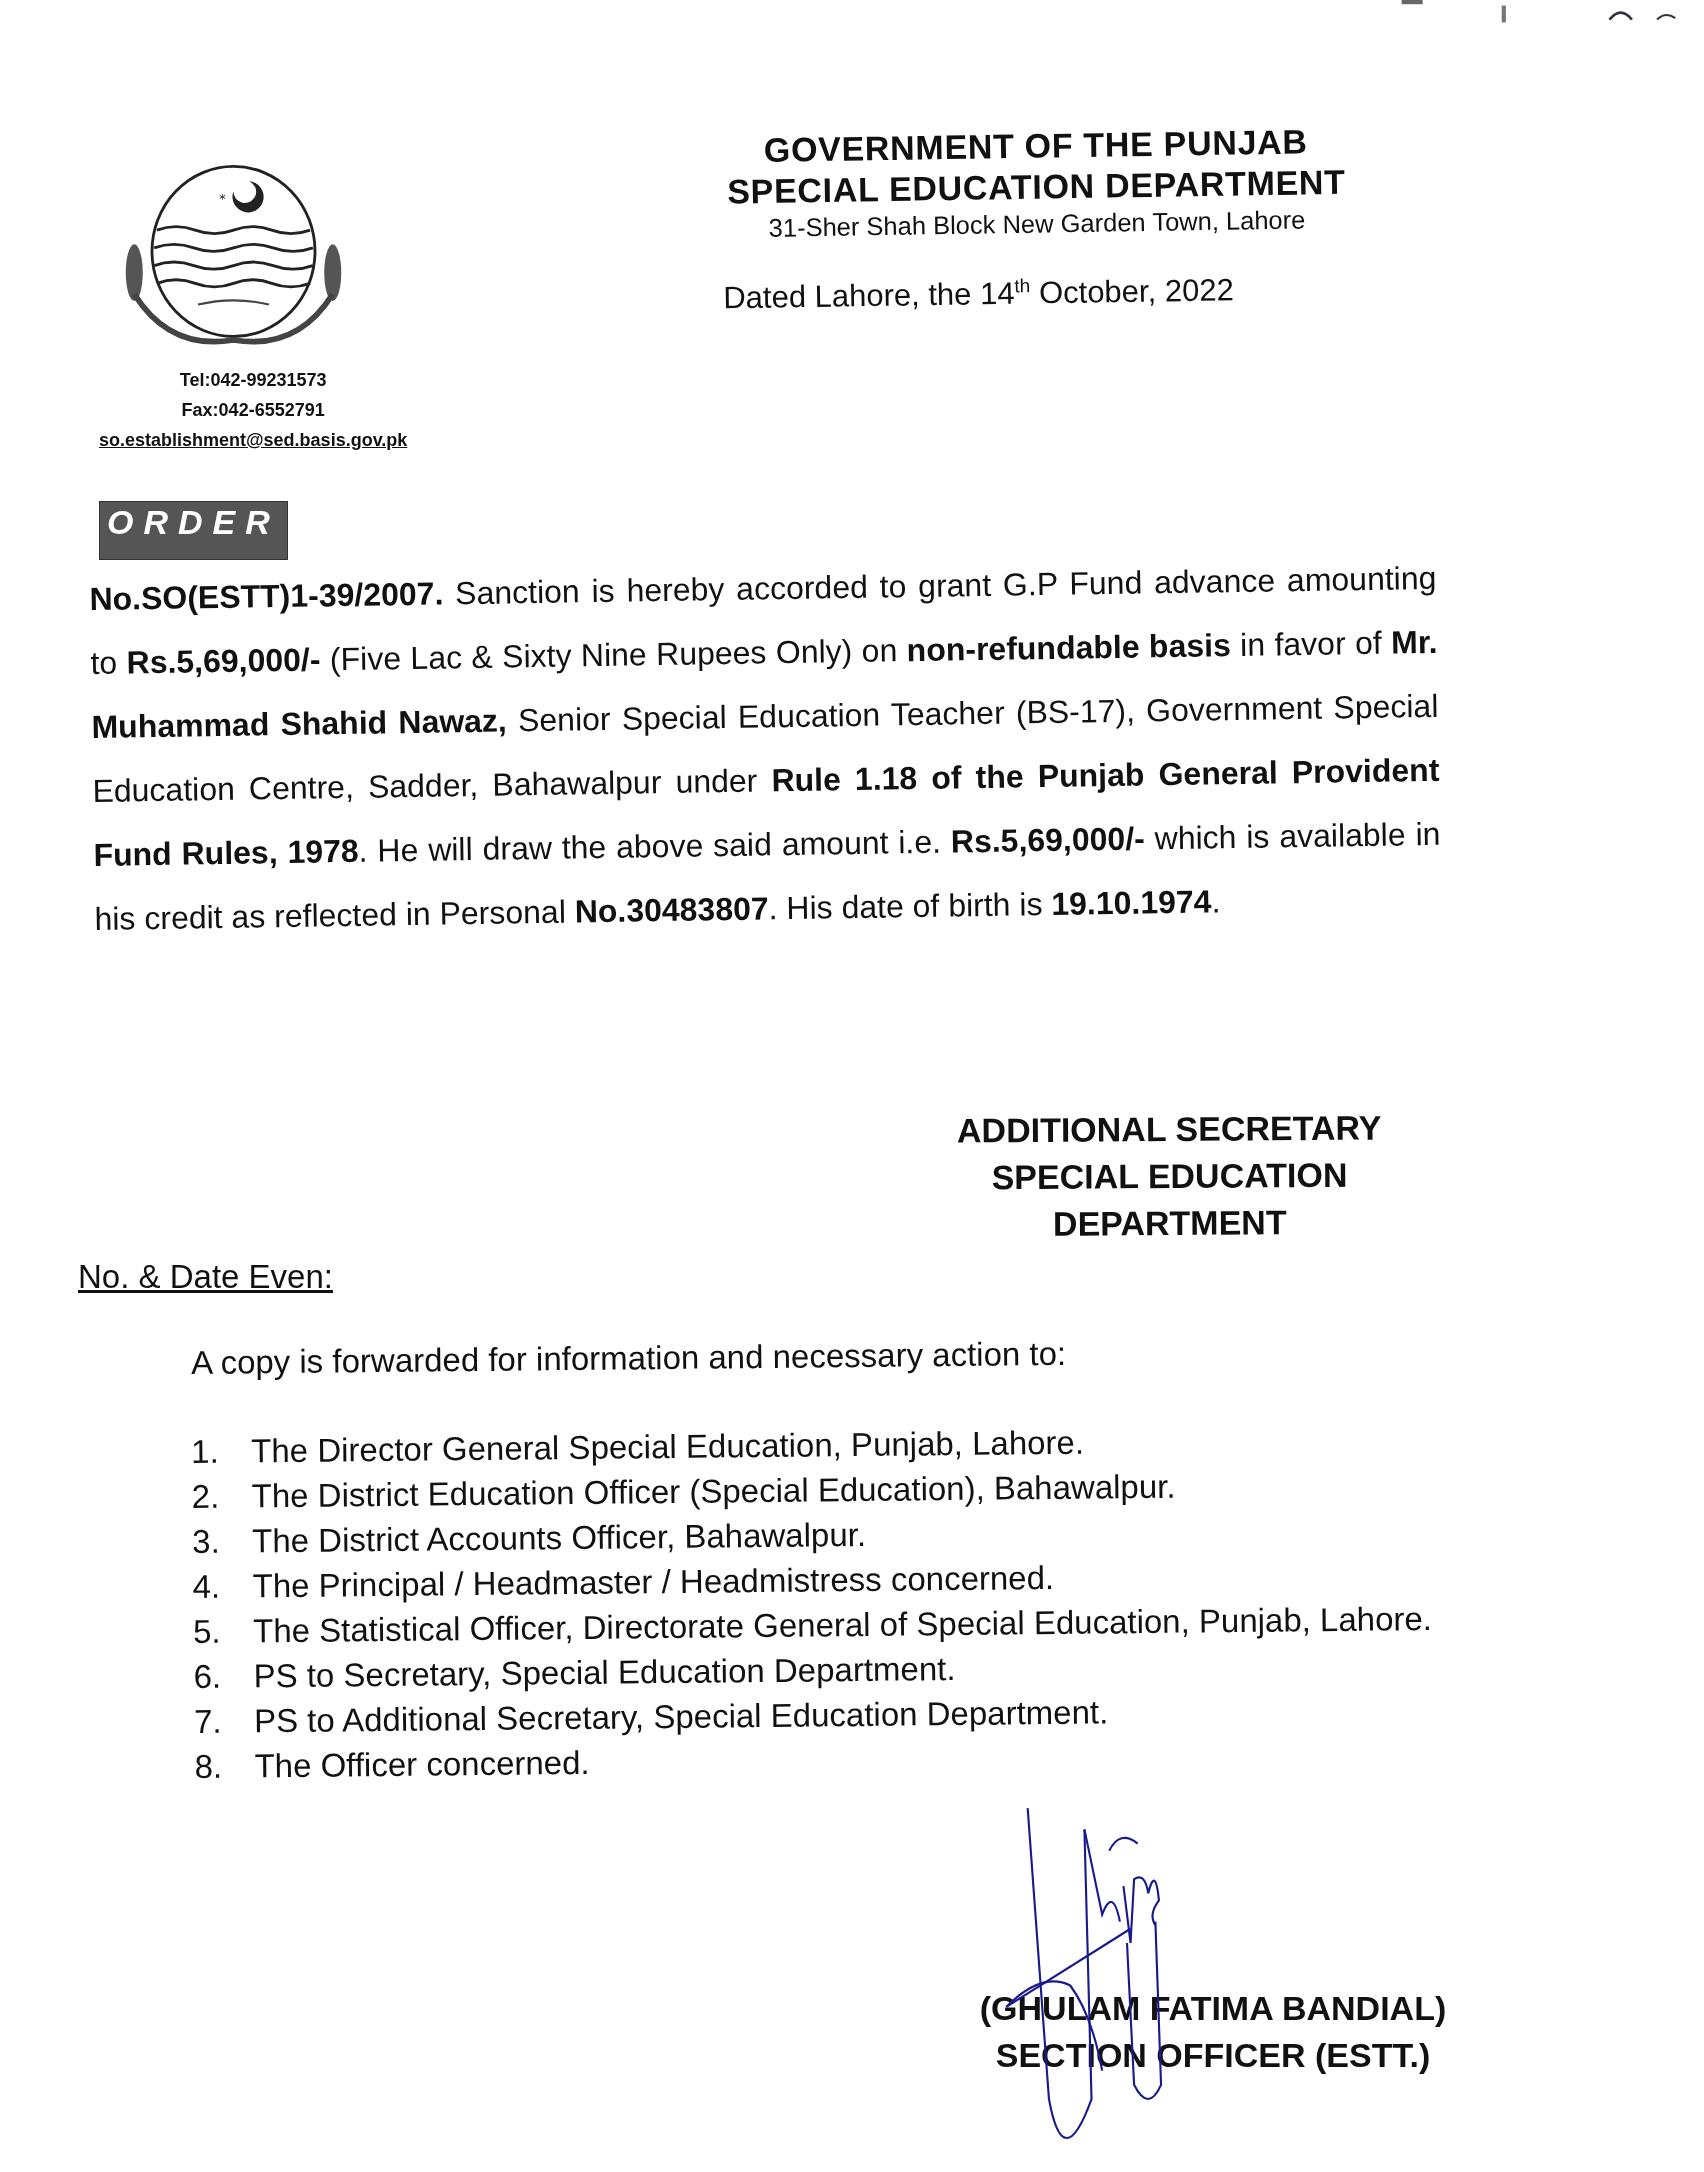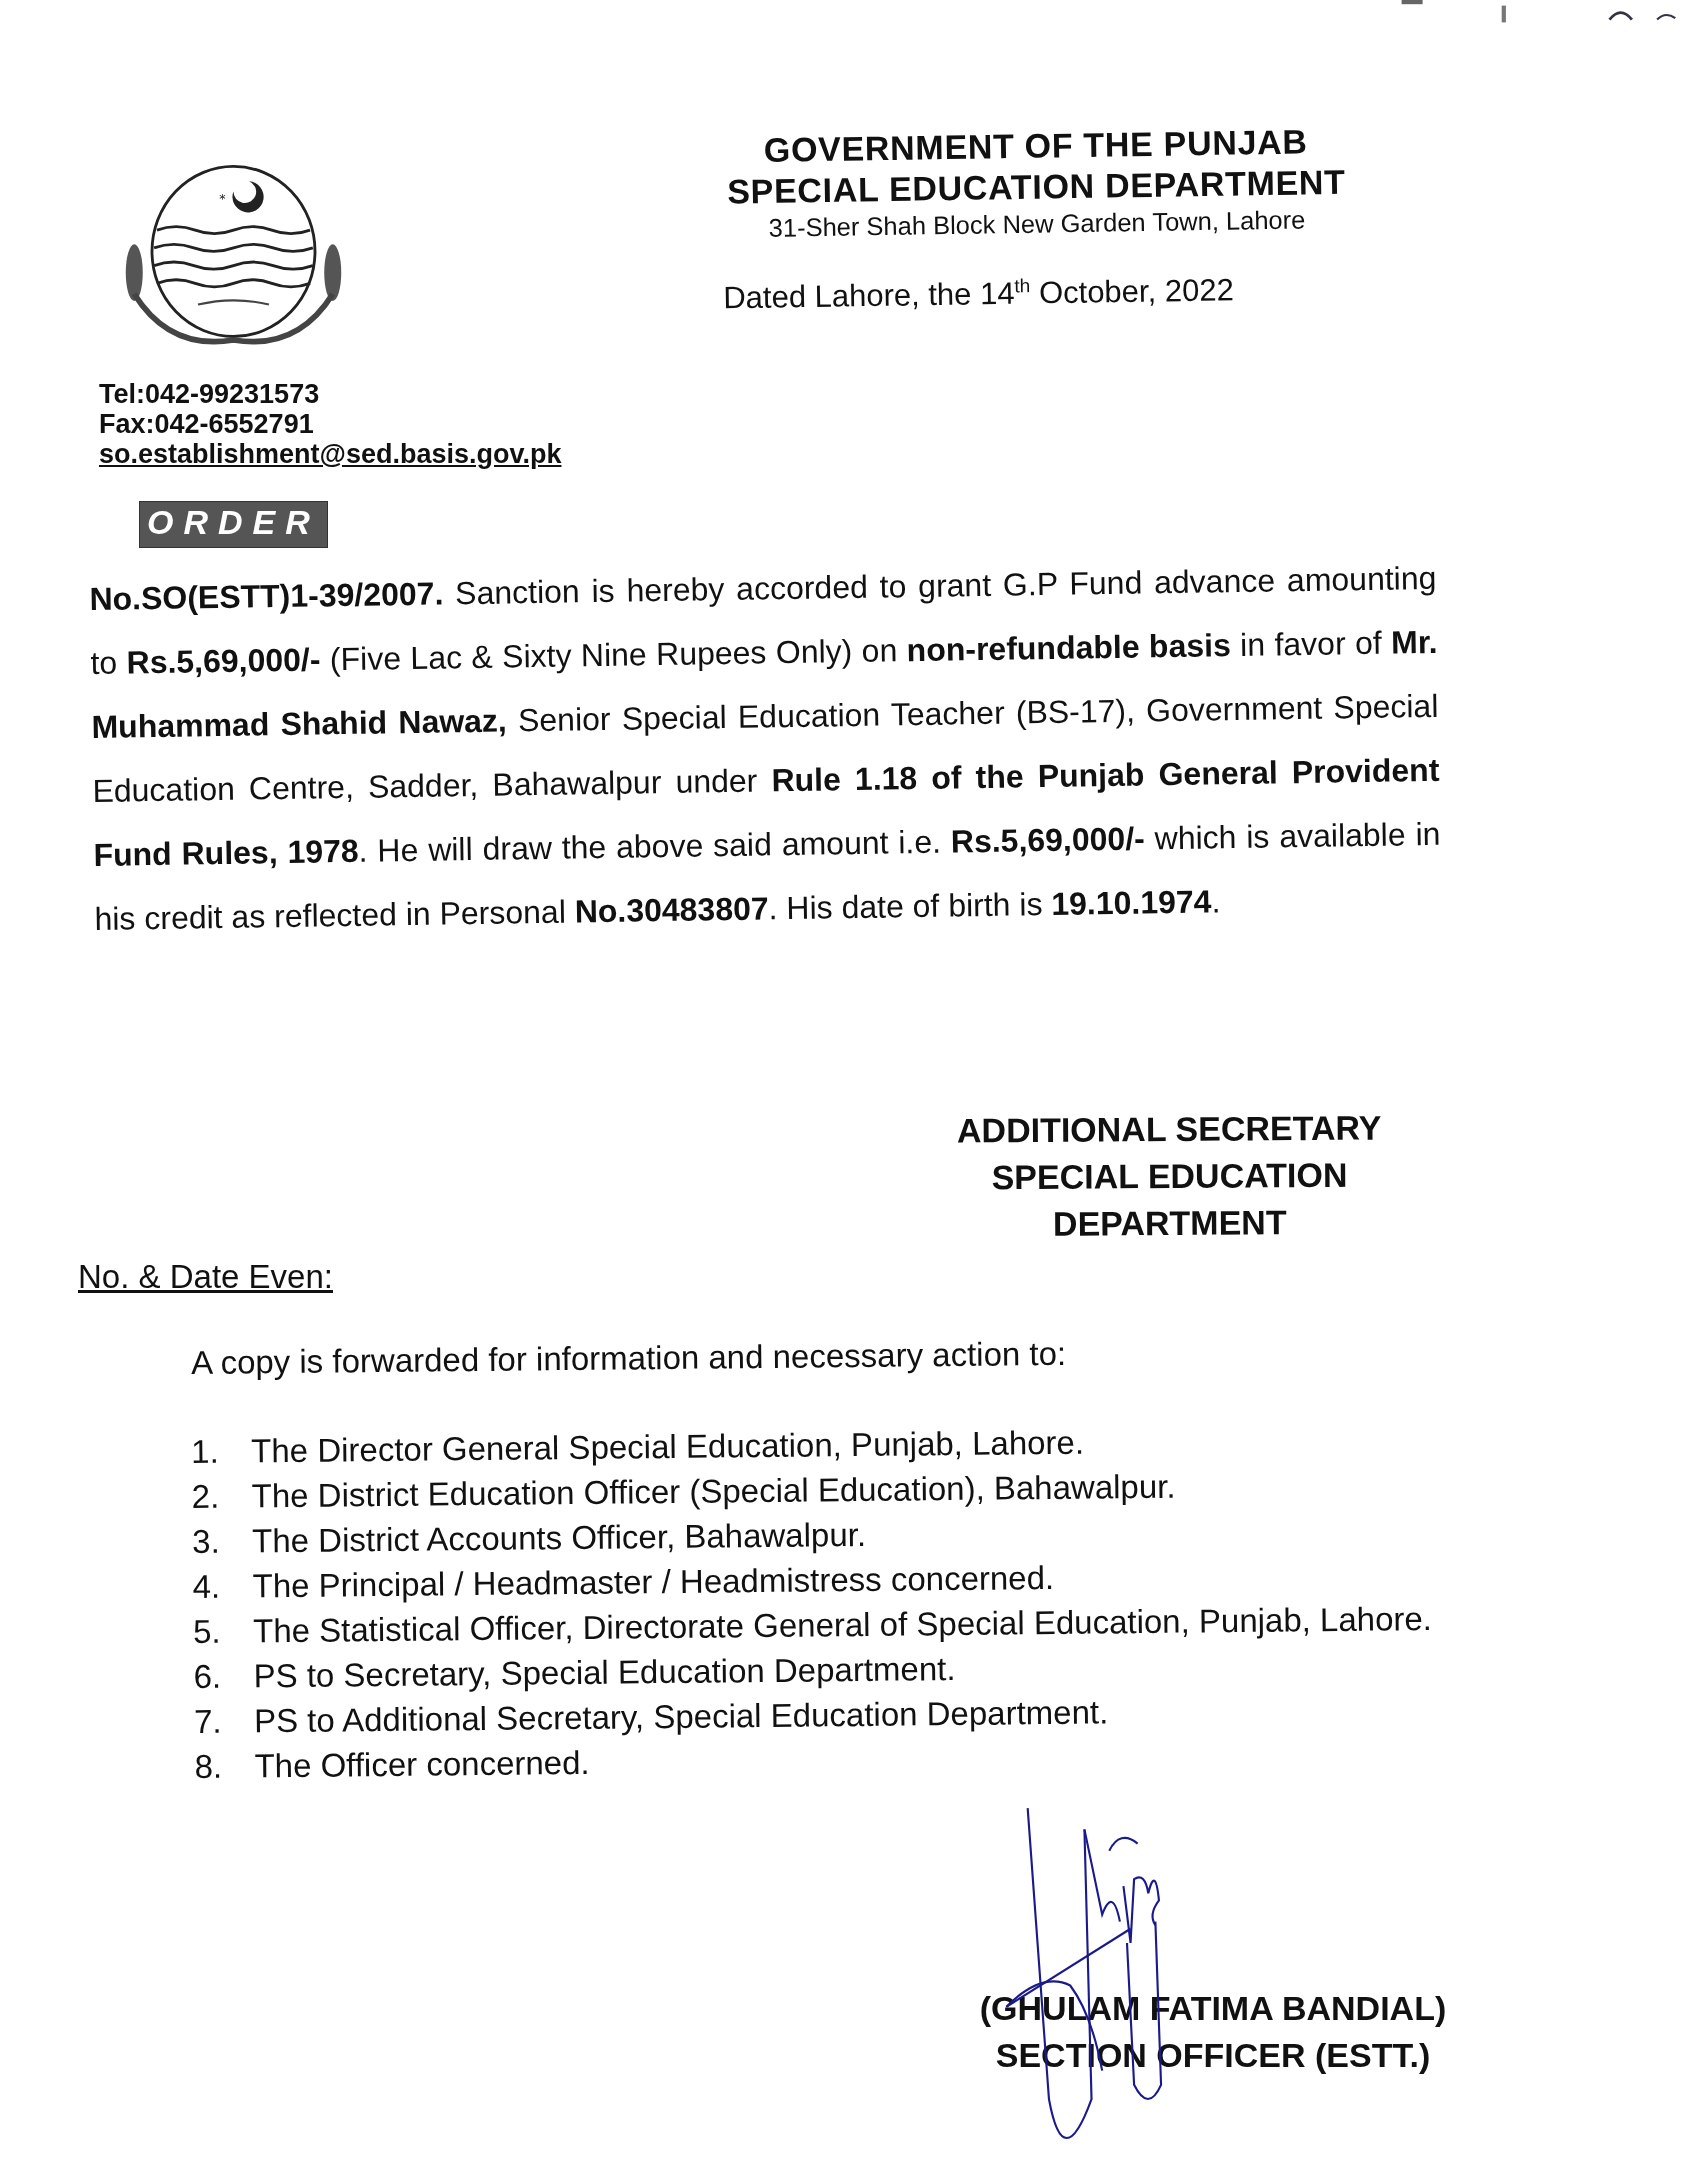"Tel:042-99231573" .contact { font-size: 27px -> 18px; text-align: none -> center; top: 379px -> 365px }
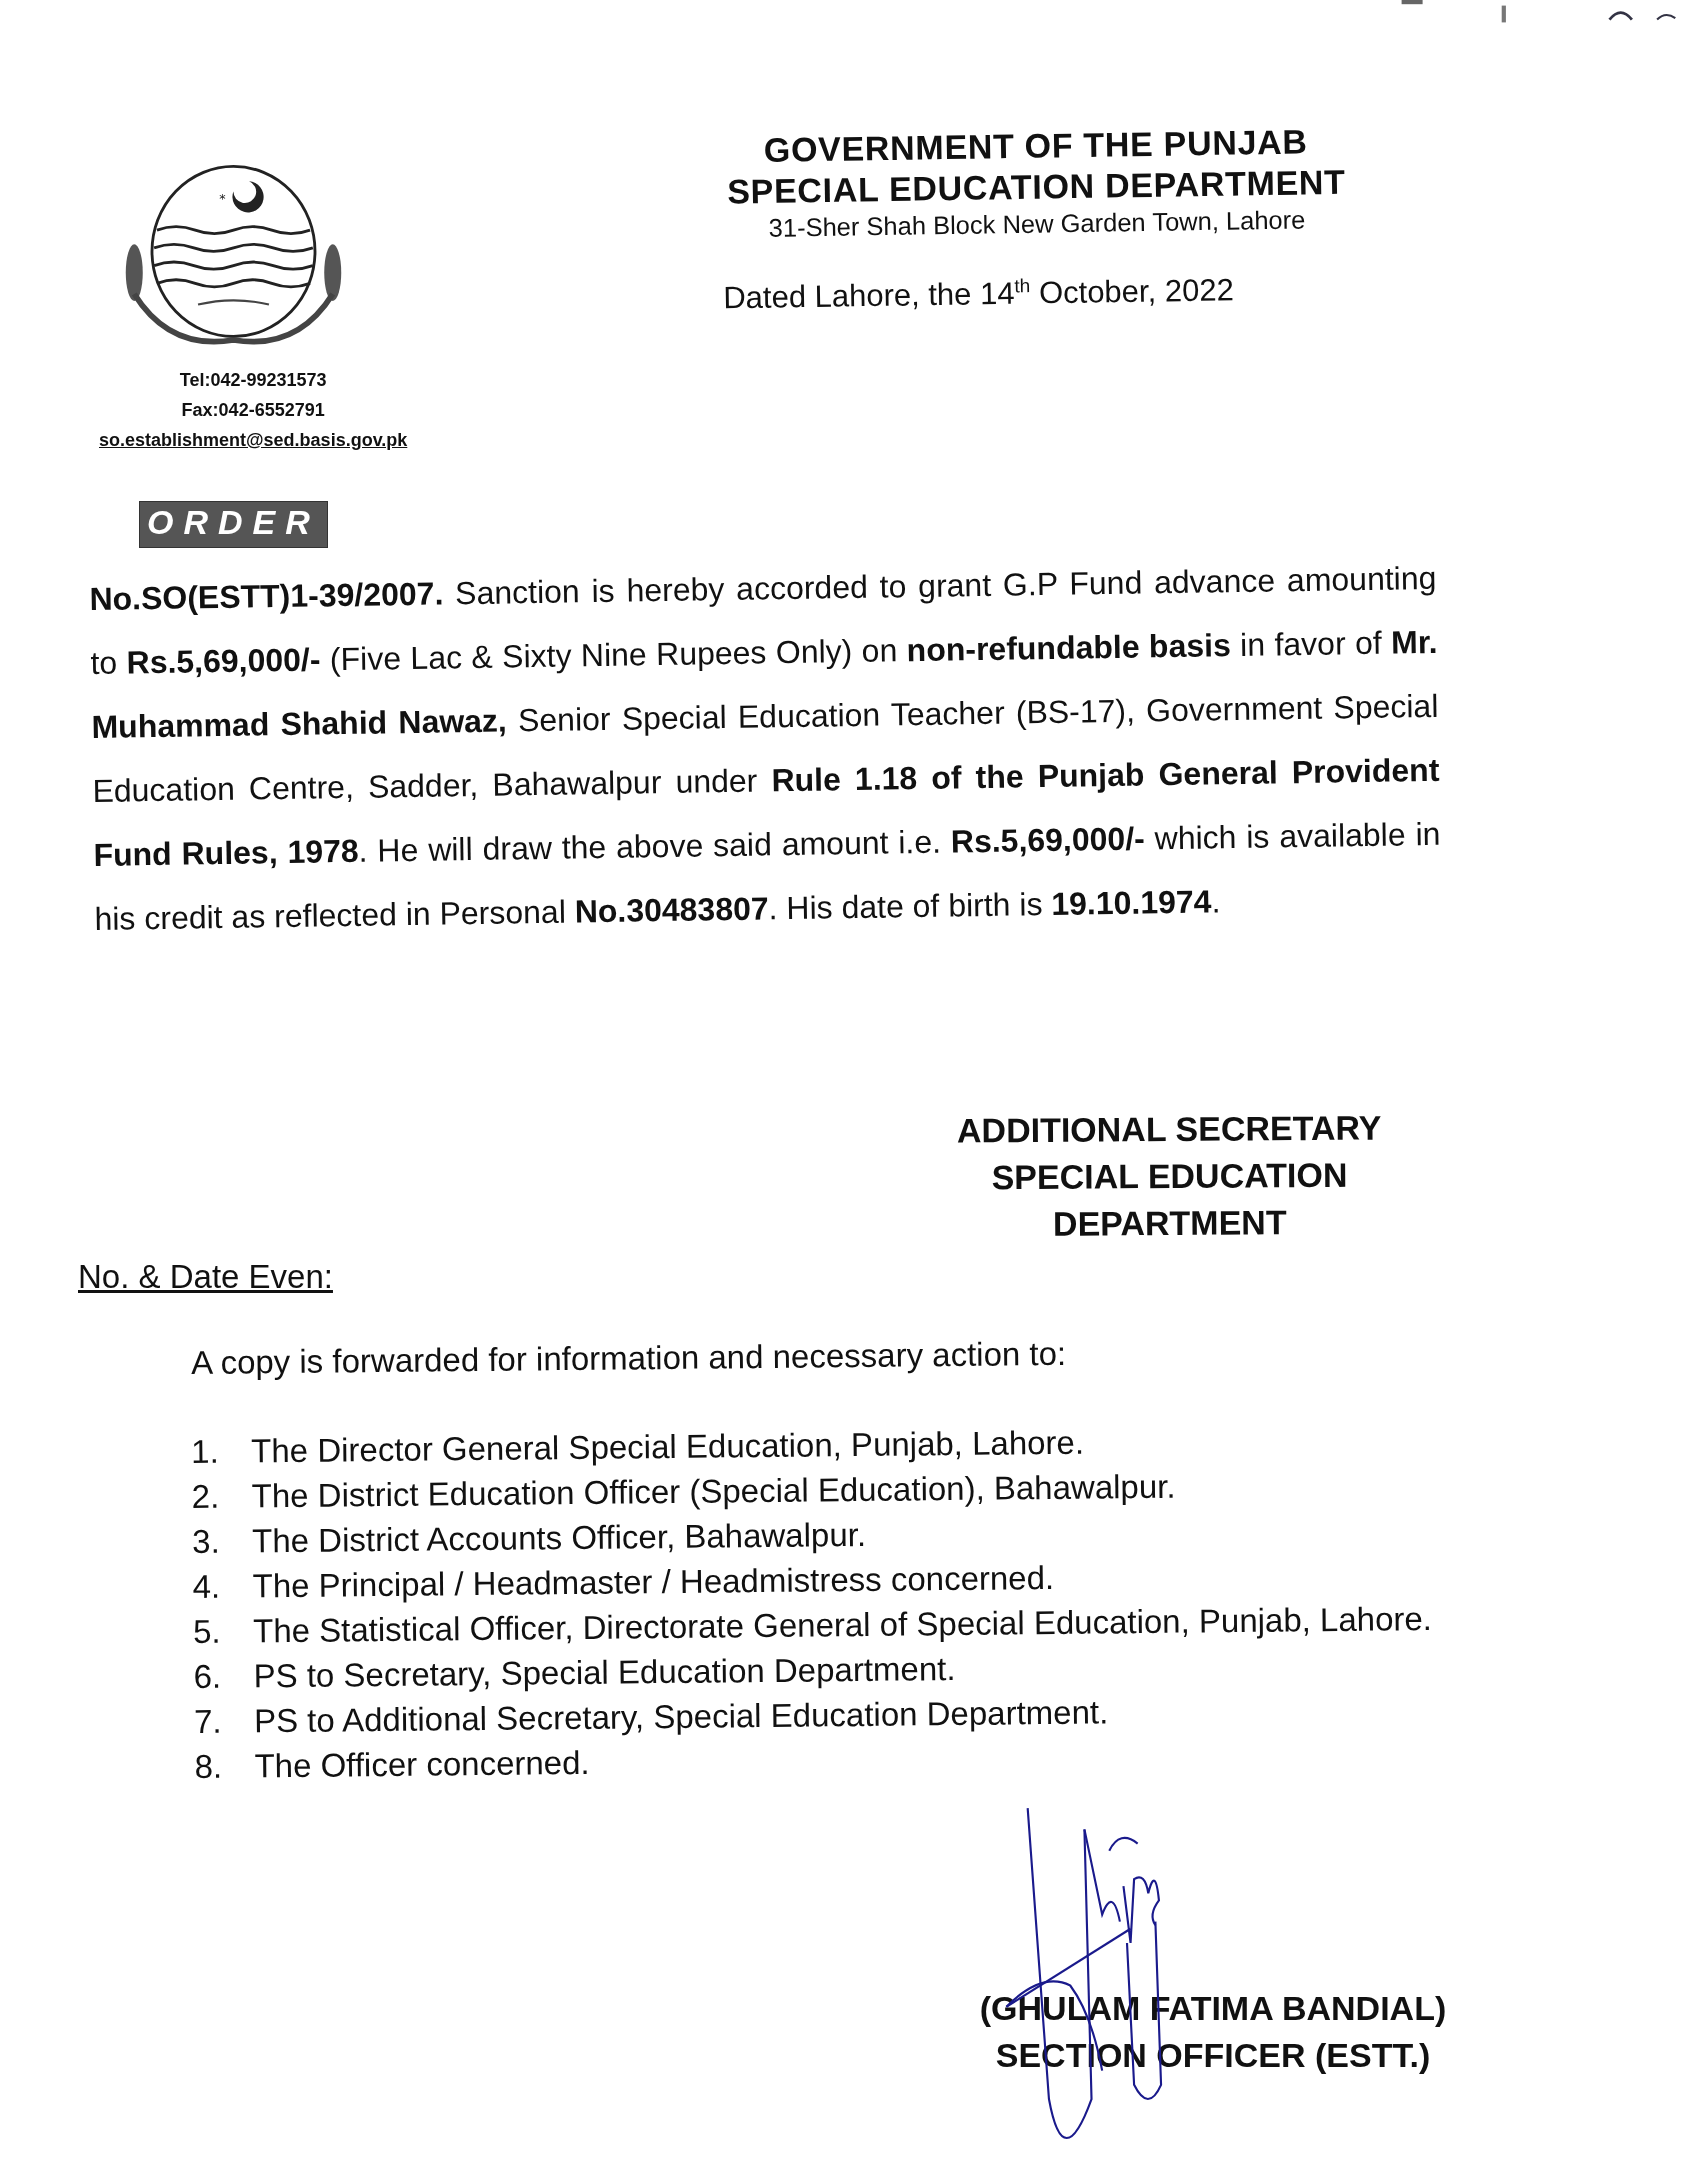"ORDER" .order { margin-left: 40px -> none; padding: 0 7px 4px 7px -> 0 7px 16px 7px }
